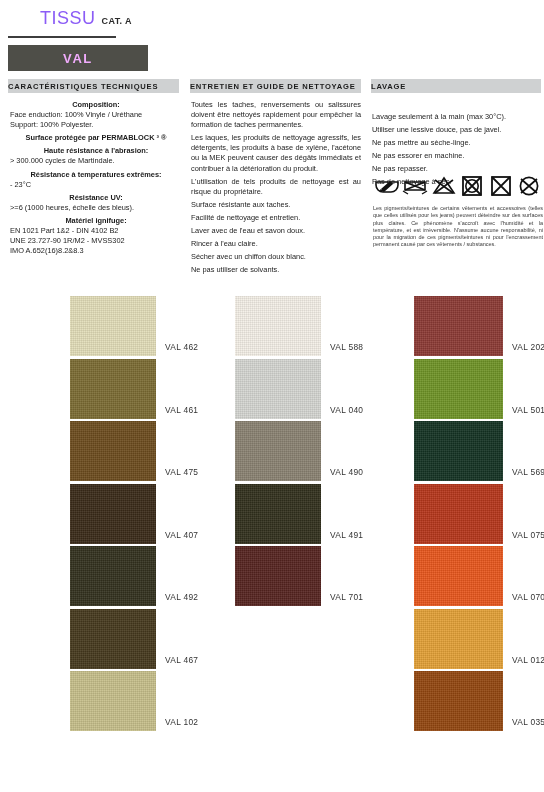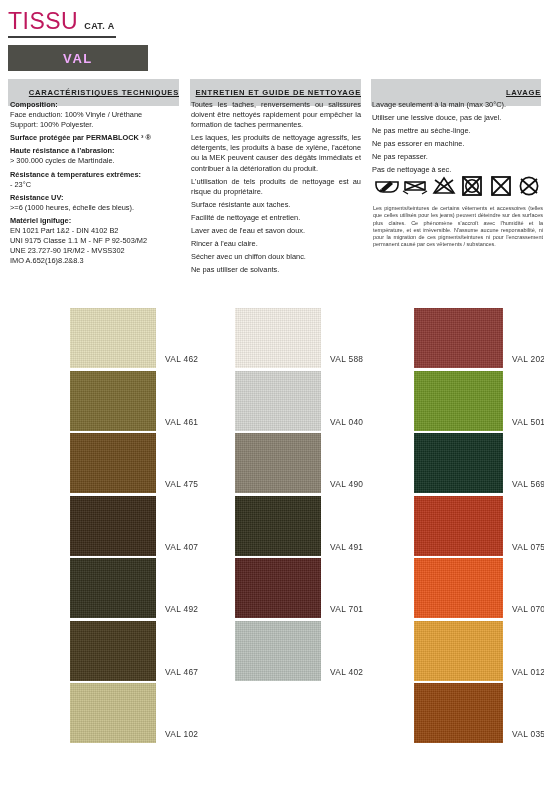"TISSU" .title-main { color: #be185d -> #8b5cf6; font-size: 23px -> 18px; margin-left: none -> 32px }
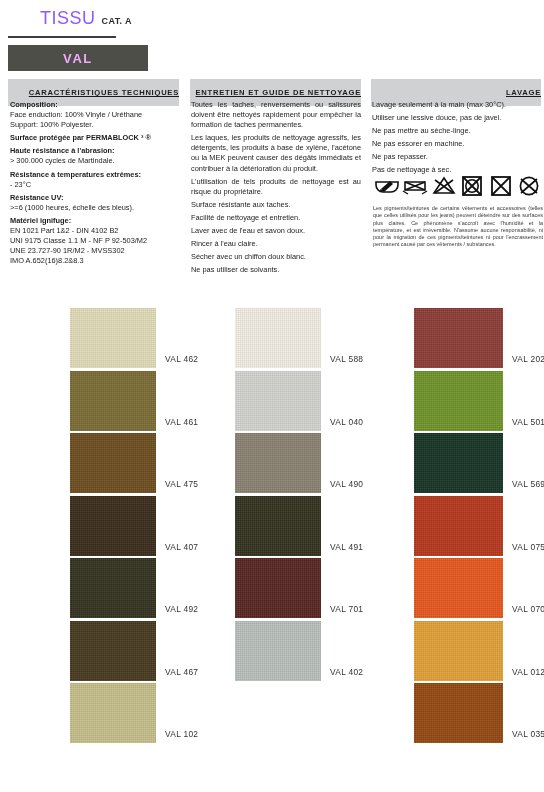"CARACTÉRISTIQUES TECHNIQUES" .colhead { height: 27px -> 14px; justify-content: flex-end -> flex-start; text-decoration: underline -> none }
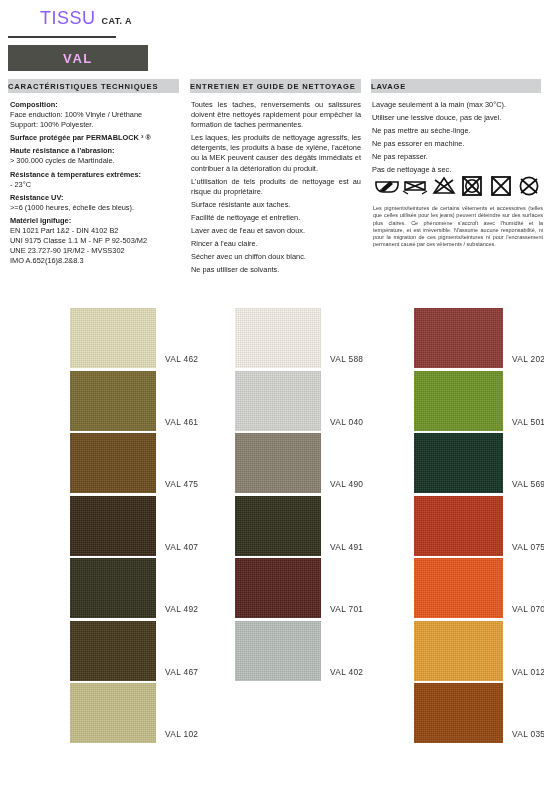"Composition:" .b { text-align: none -> center }
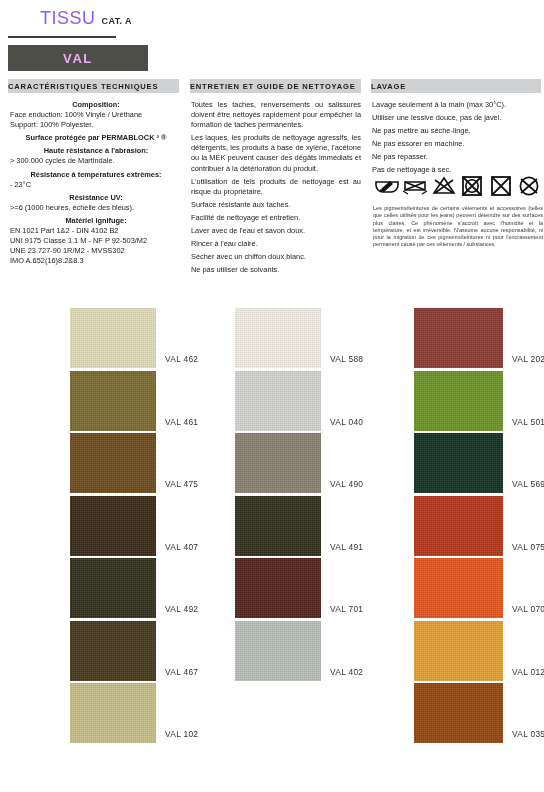"Lavage seulement à la main" #col2 { margin-top: none -> 12px }
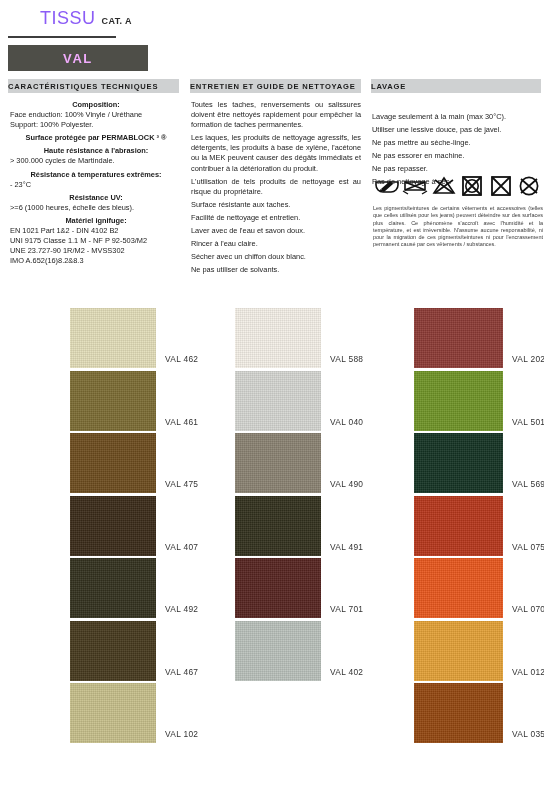"UNI 9175 Classe 1.1 M" span.n { html: <span>UNI 9175 Classe 1.1 M - NF P 92-503/M2</span> -> none }
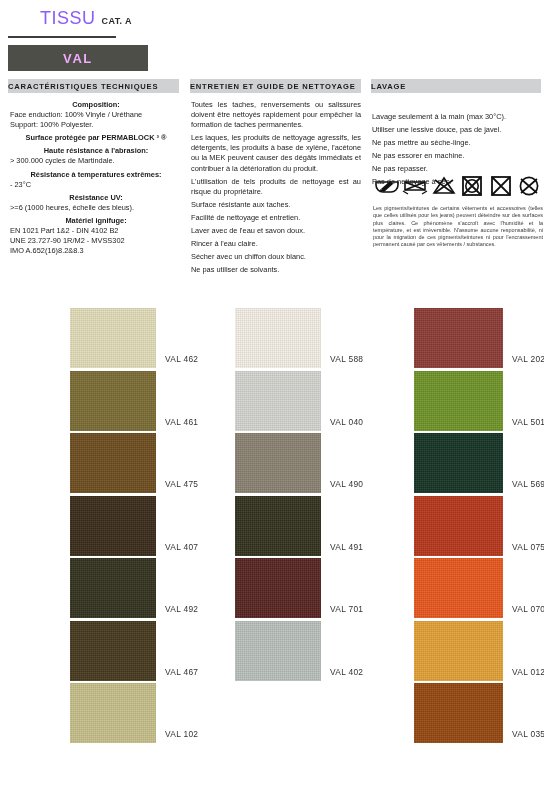"VAL 462" .gcol { top: 16px -> 4px }
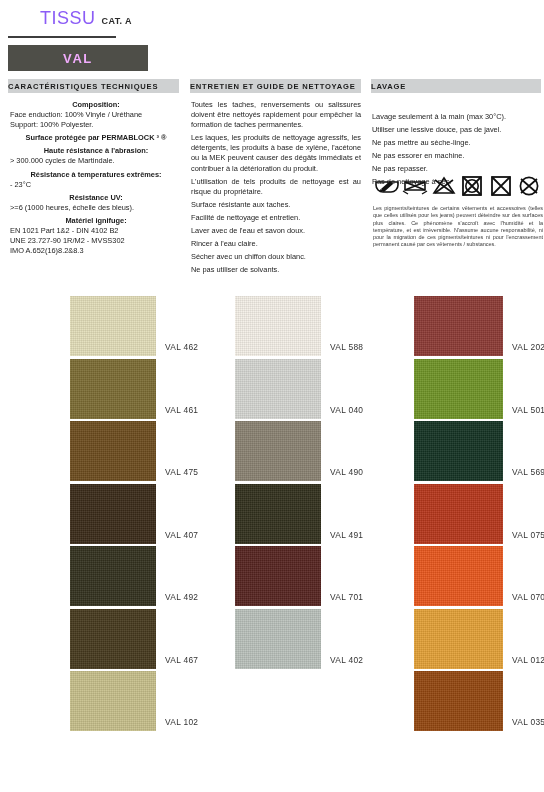"VAL 402" div.cell { html: <div> <div></div> <div>VAL 402</div> </div> -> none }
